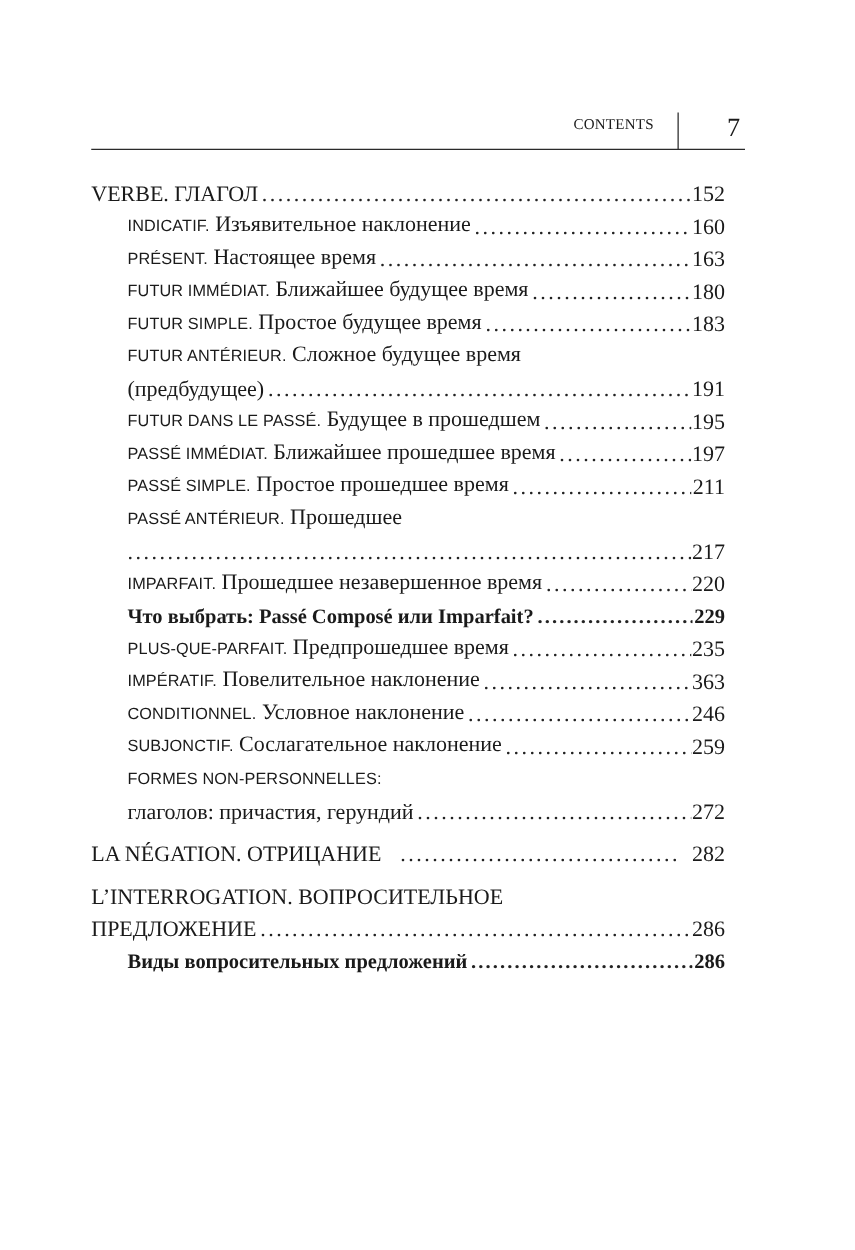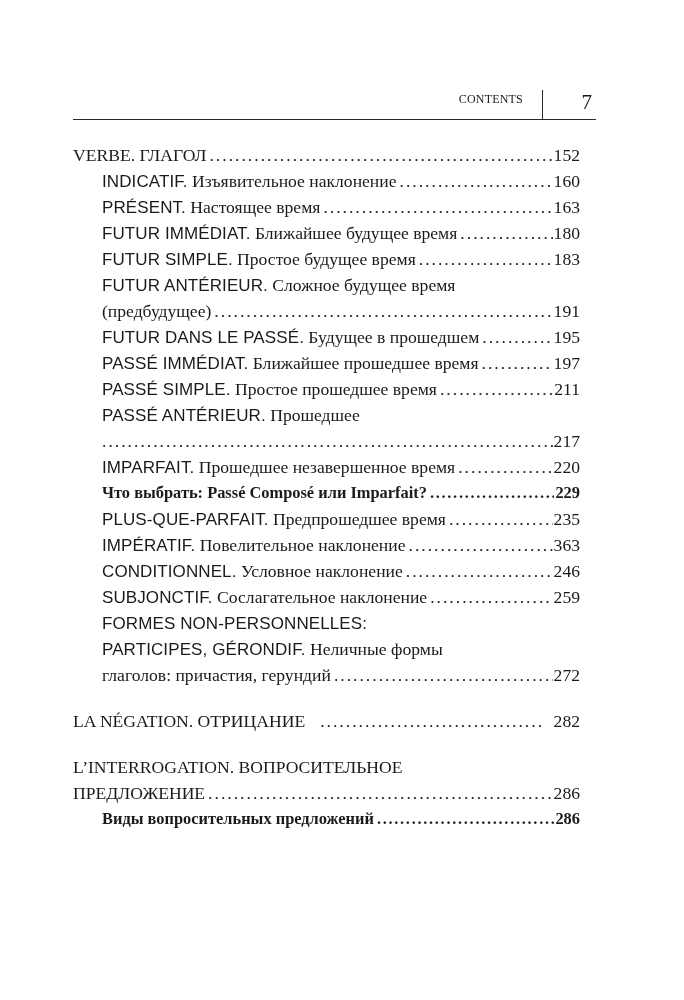"VERBE. ГЛАГОЛ" .row { align-items: flex-start -> flex-end }
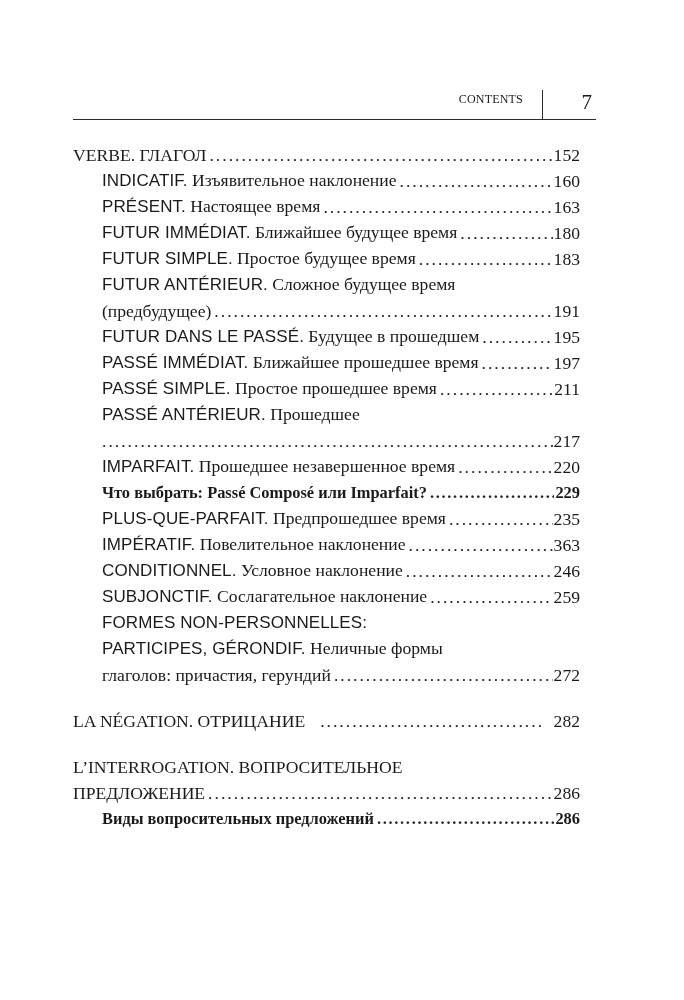"INDICATIF." .sans { font-size: 17px -> 13px }
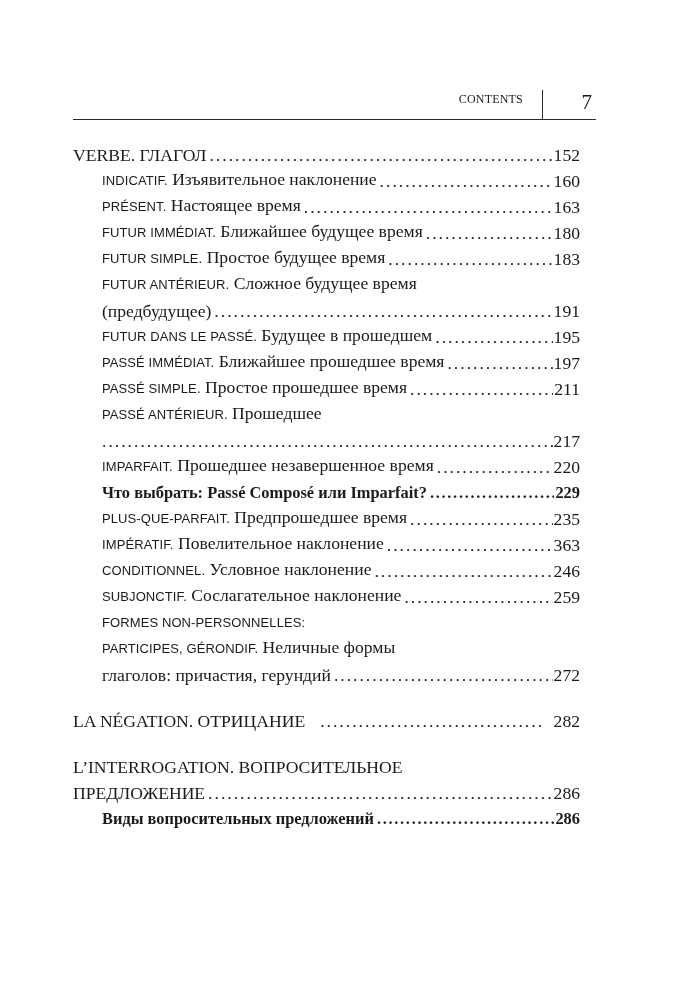"PARTICIPES, GÉRONDIF. Неличные формы" div.entry { html: <div> <span><span>PARTICIPES, GÉRONDIF.</span><span> Неличные формы</span></span> </div> -> none }
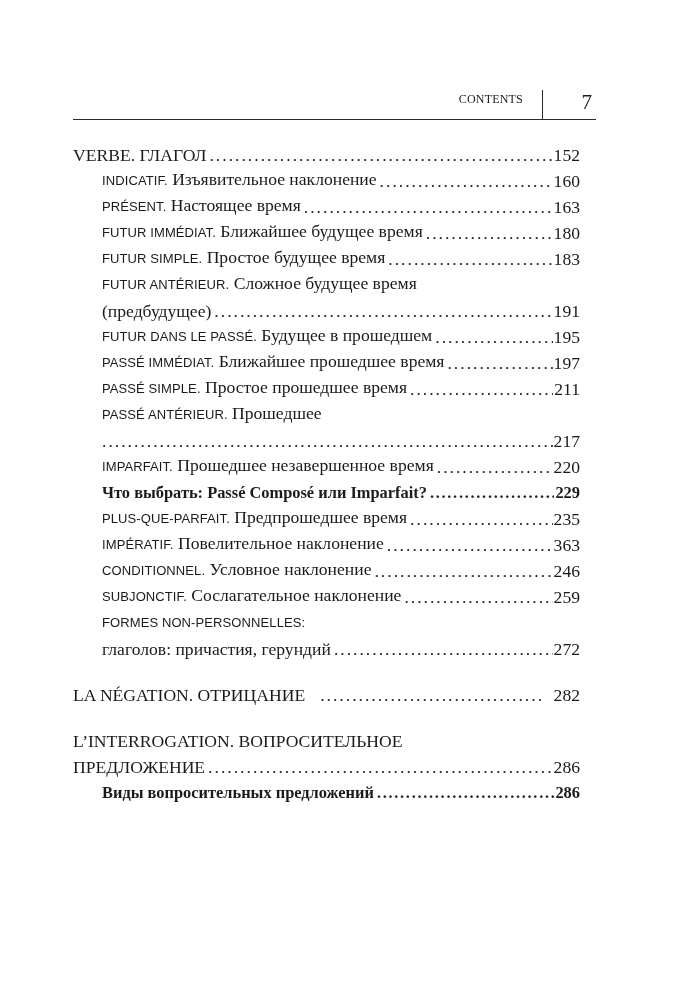"LA NÉGATION. ОТРИЦАНИЕ" .entry.gap { margin-top: 20px -> 8px }
